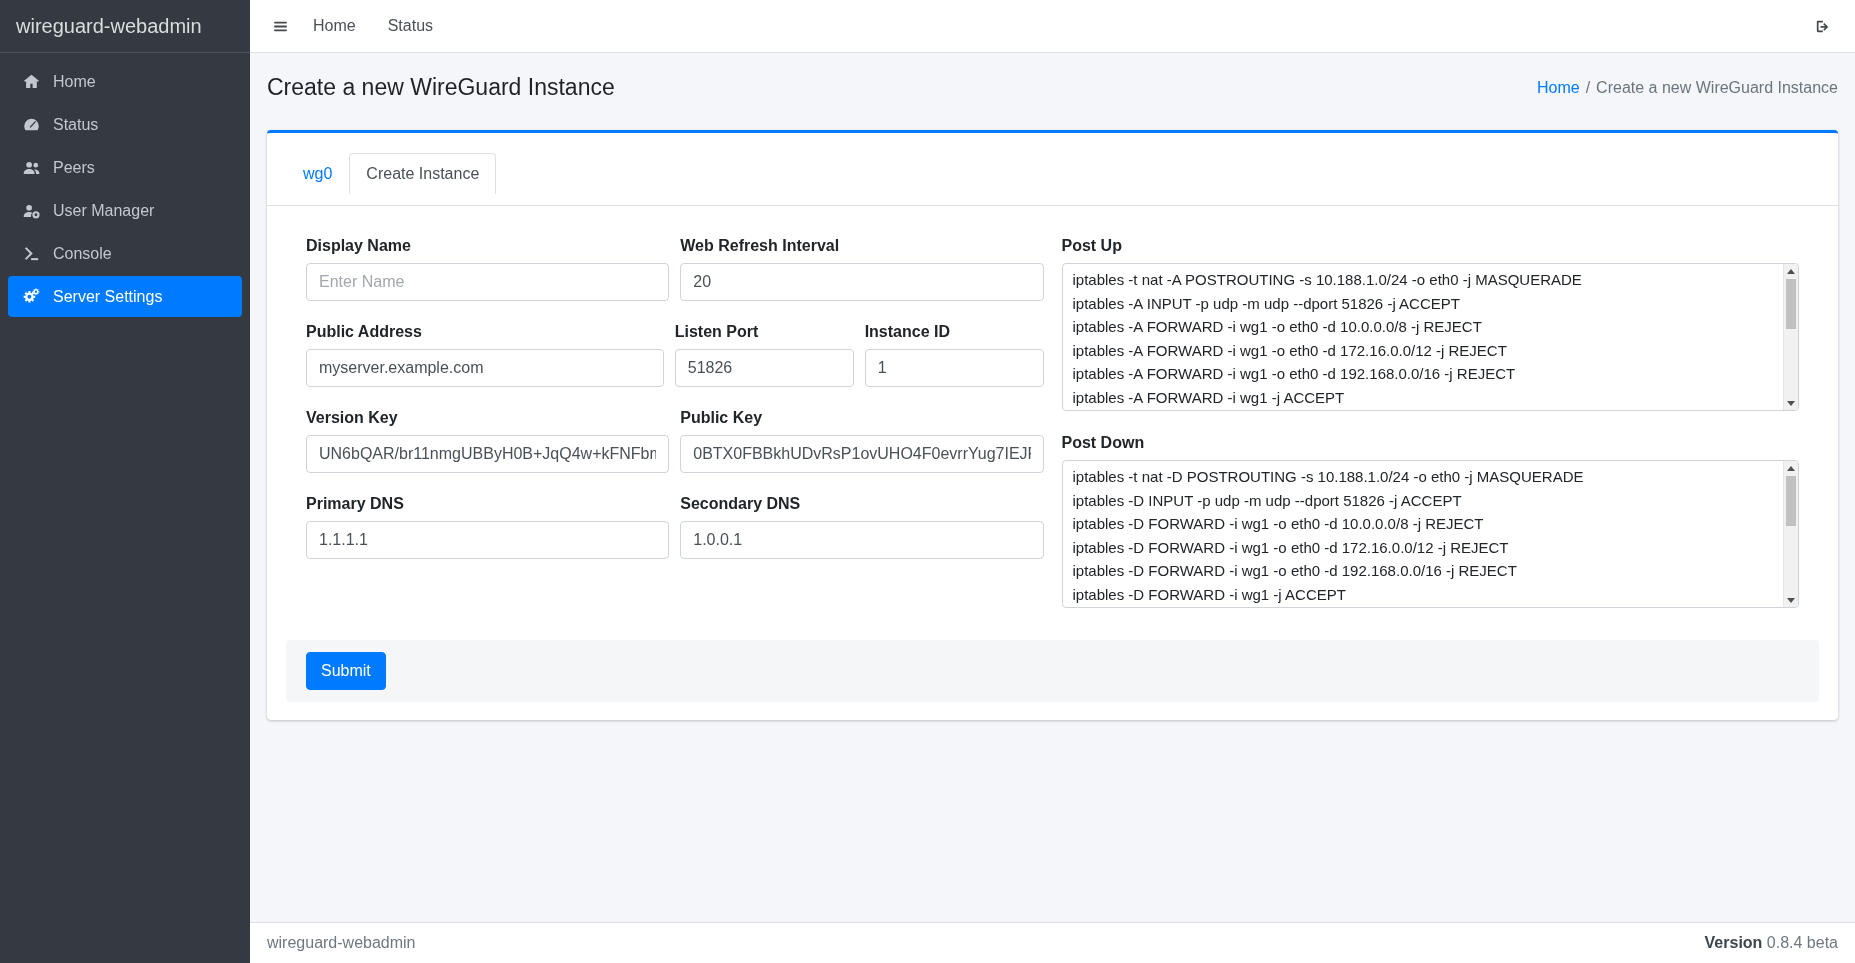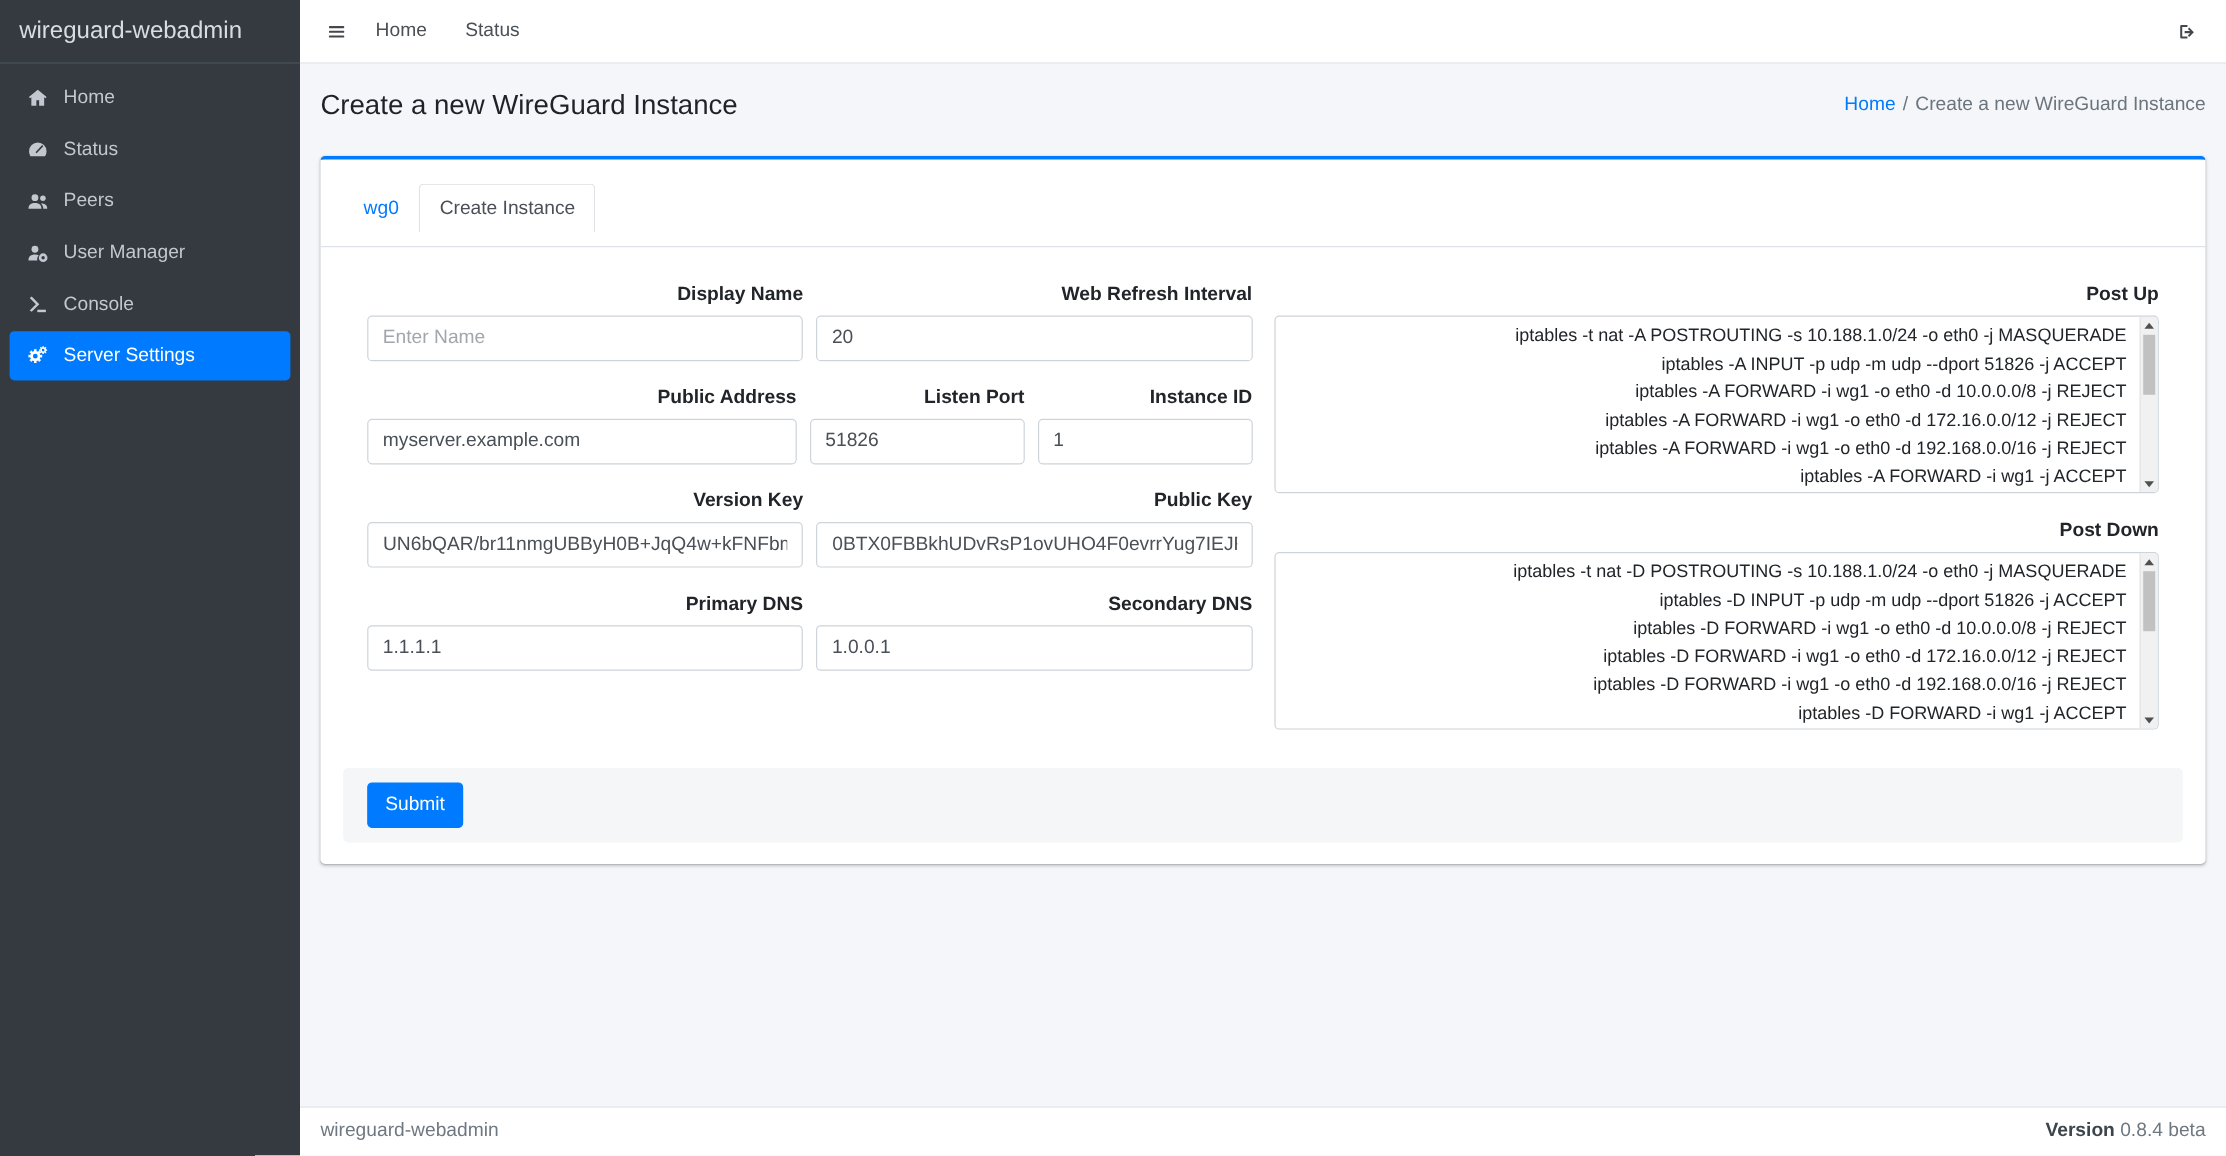"Display Name" .fgroup label { text-align: right -> none }
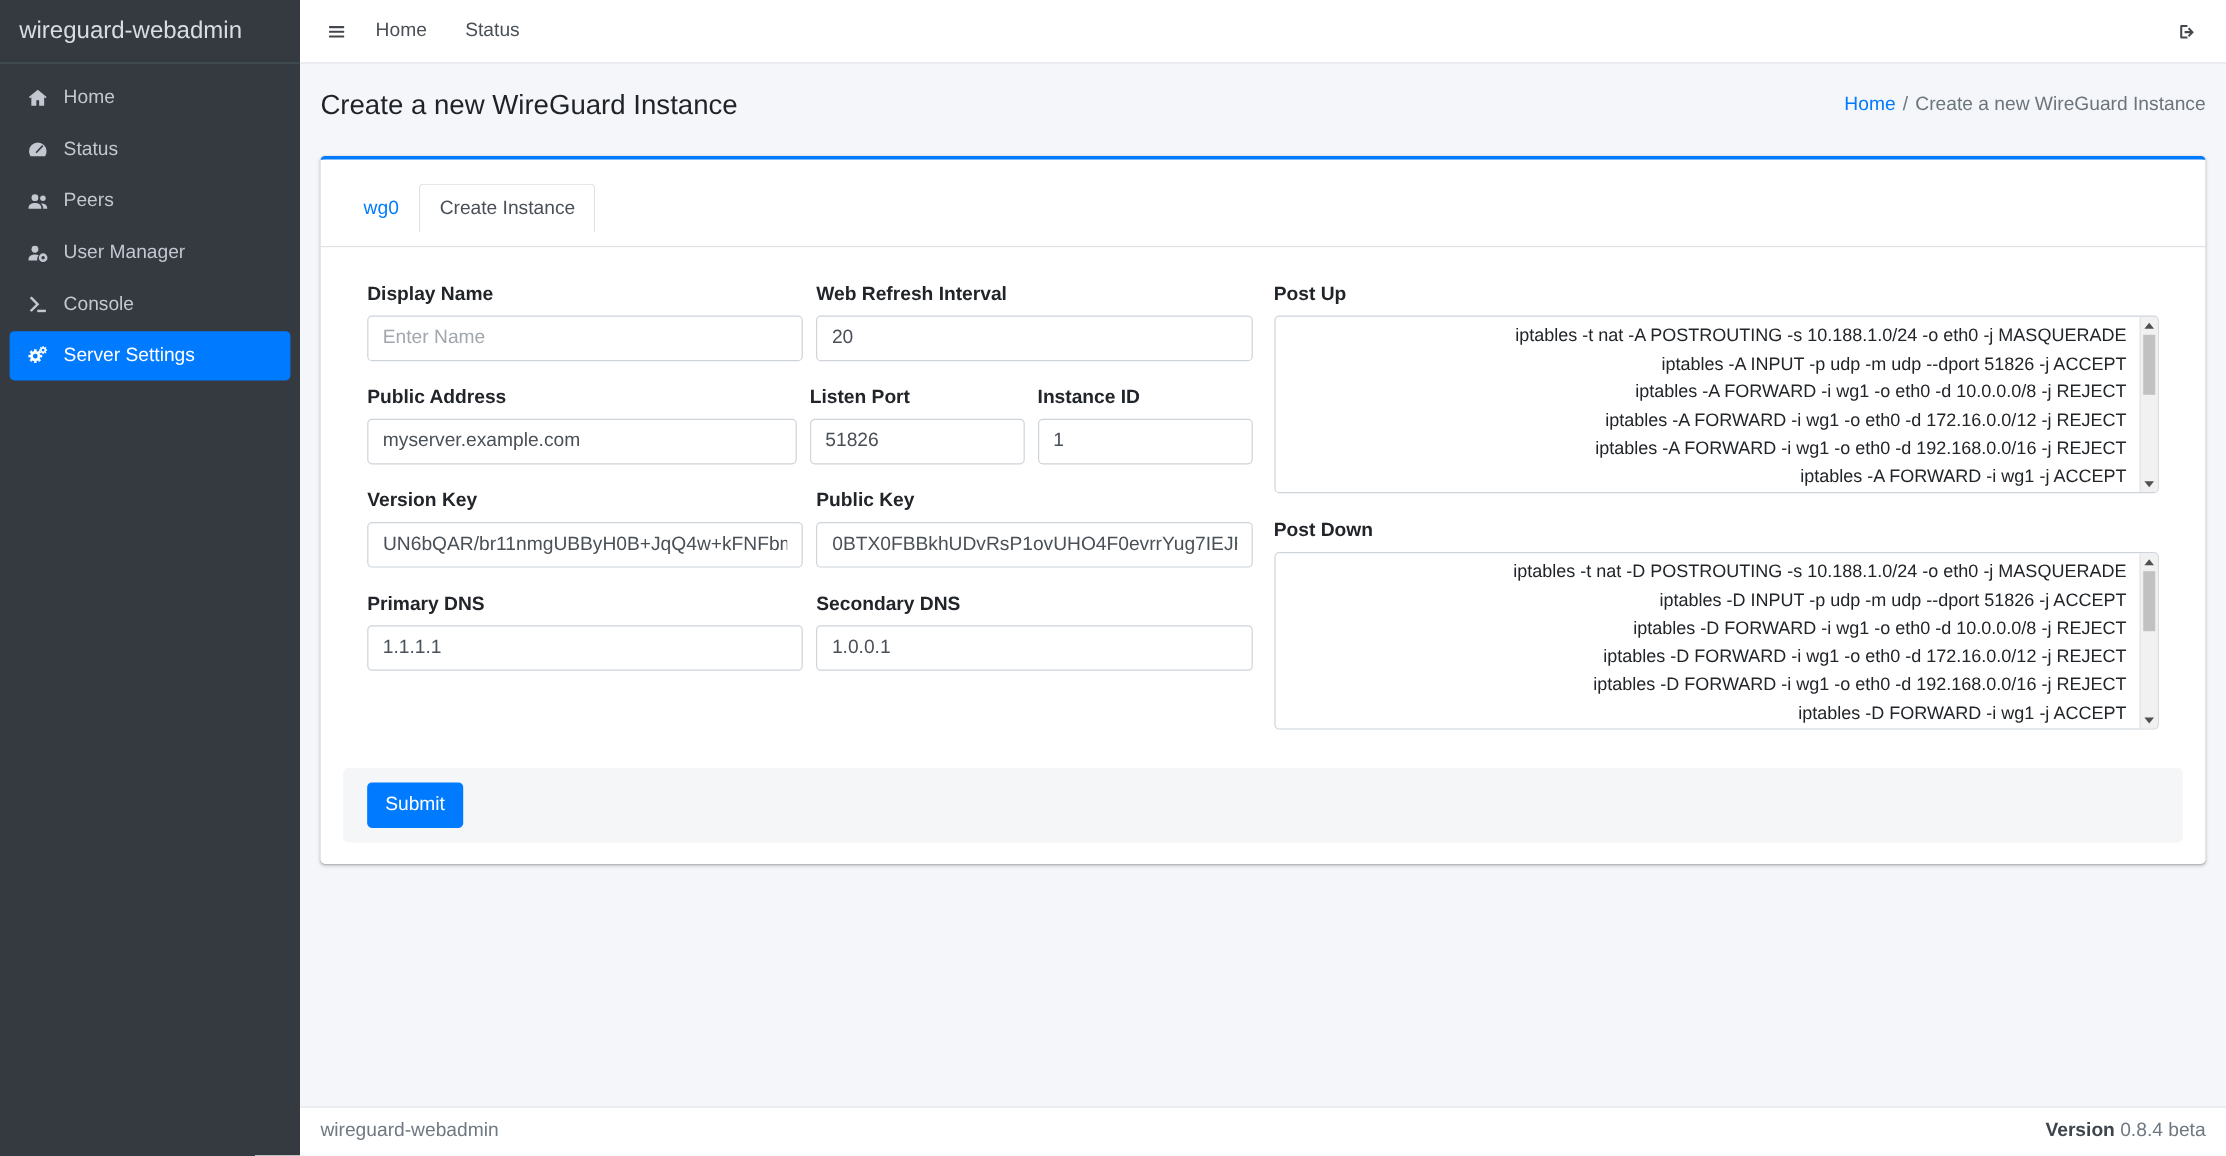"iptables -t nat -A POSTROUTING" .code-box textarea { text-align: right -> none }
